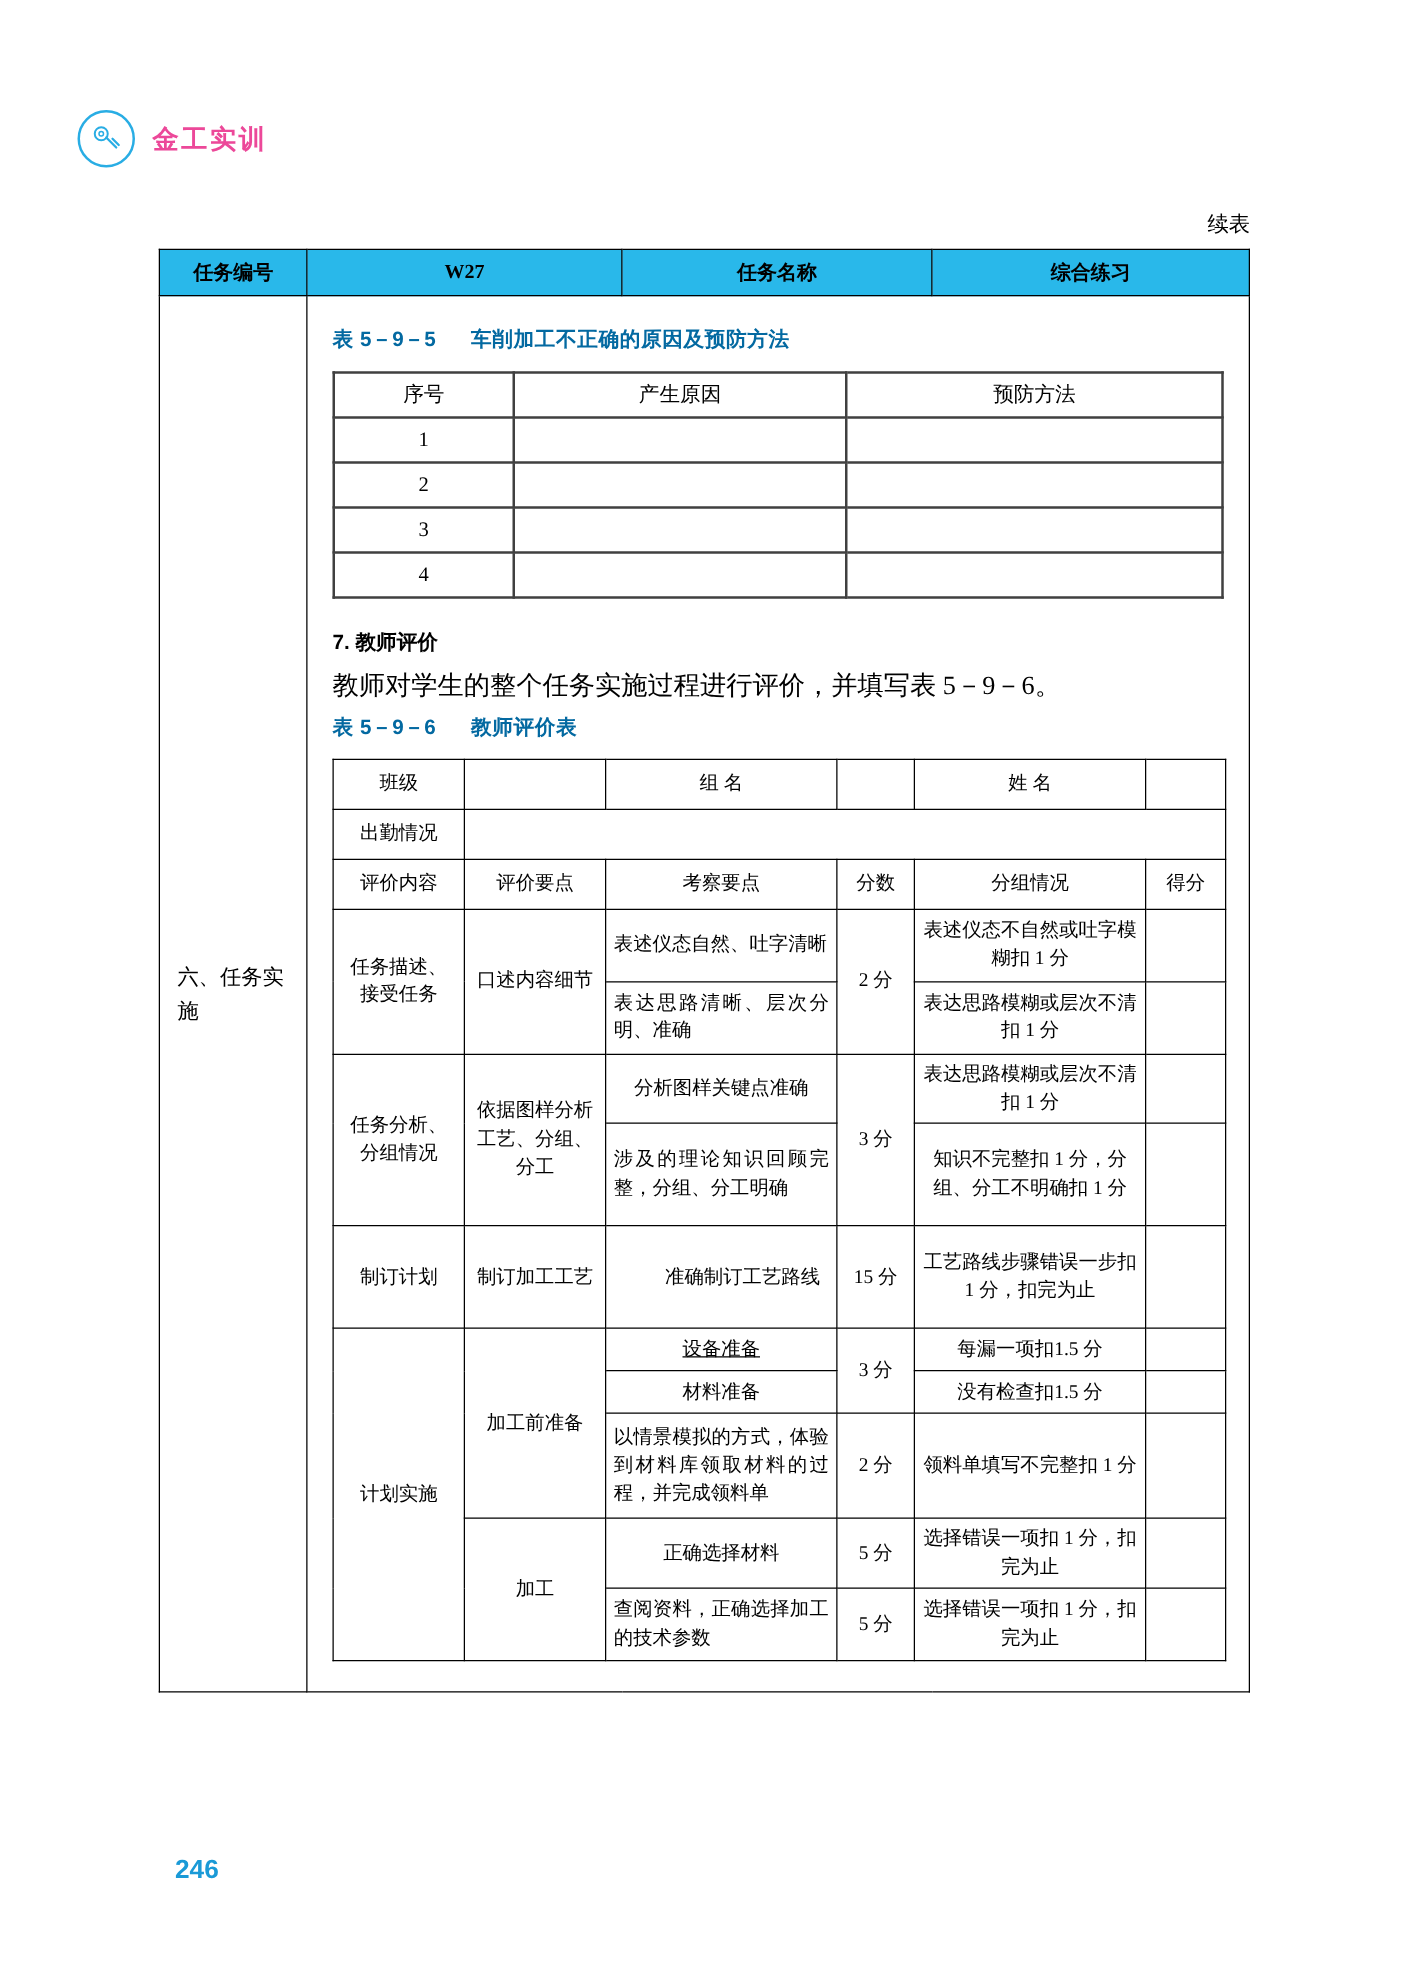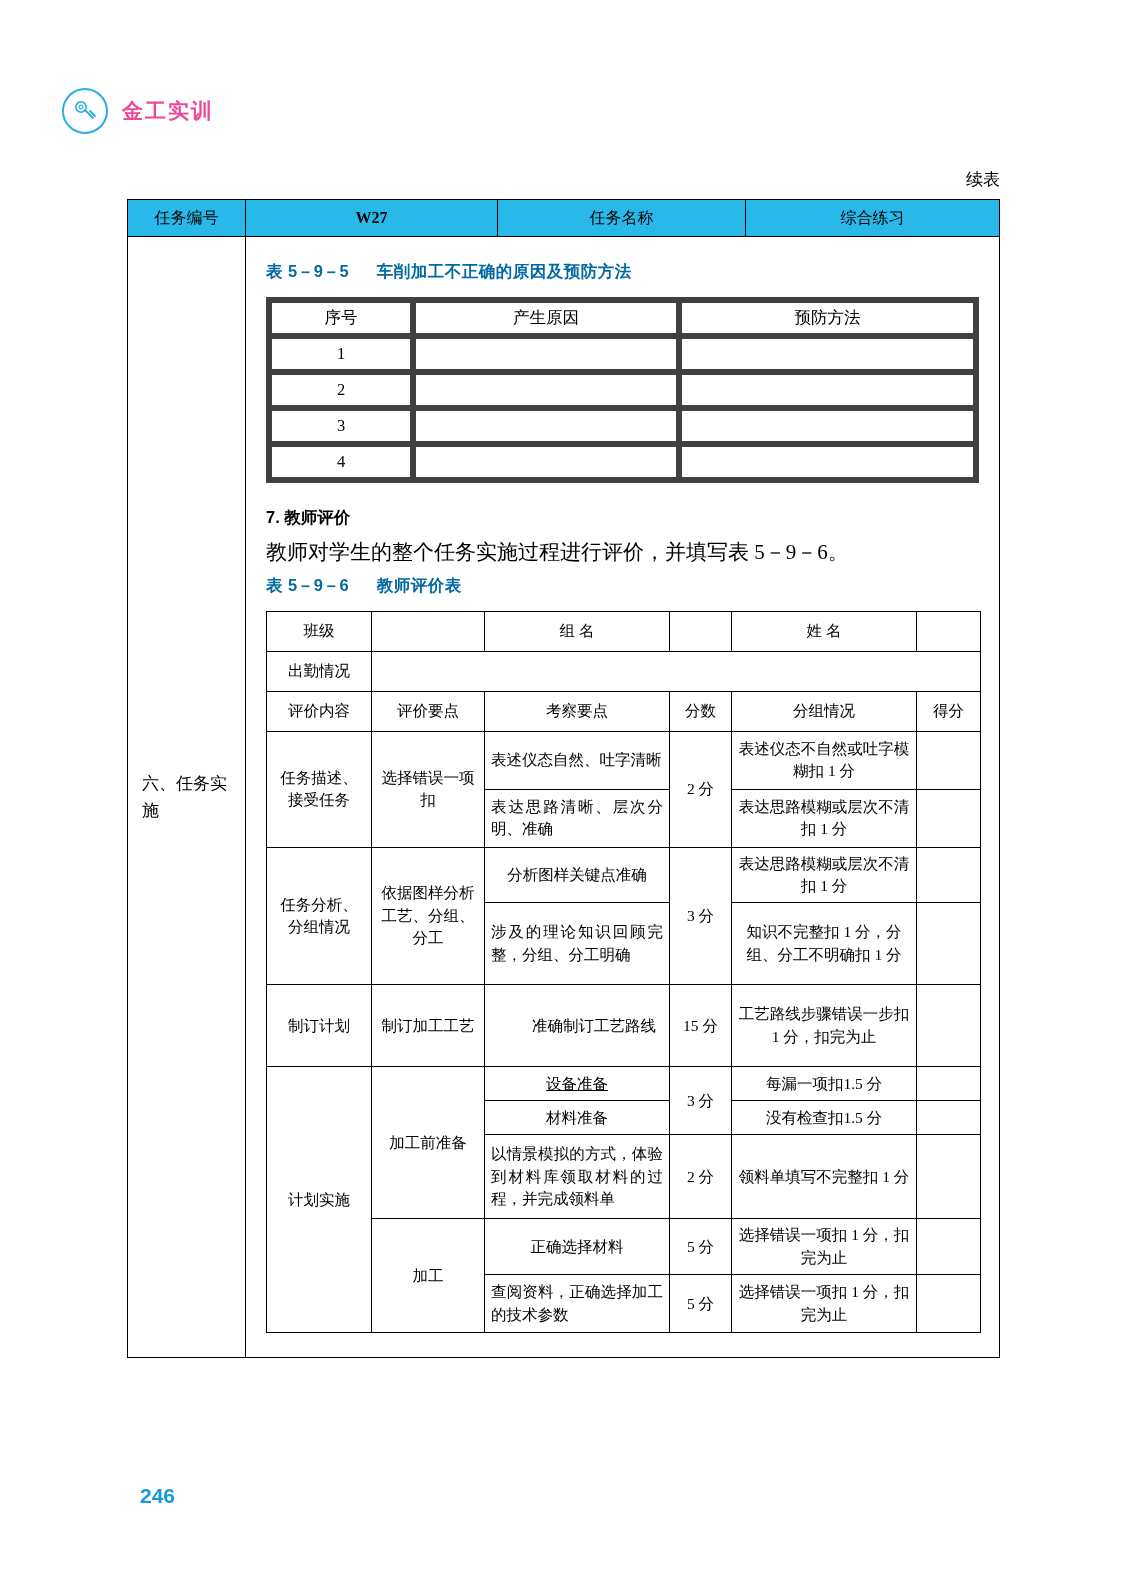"任务编号" .hdr-row td { font-weight: normal -> bold }
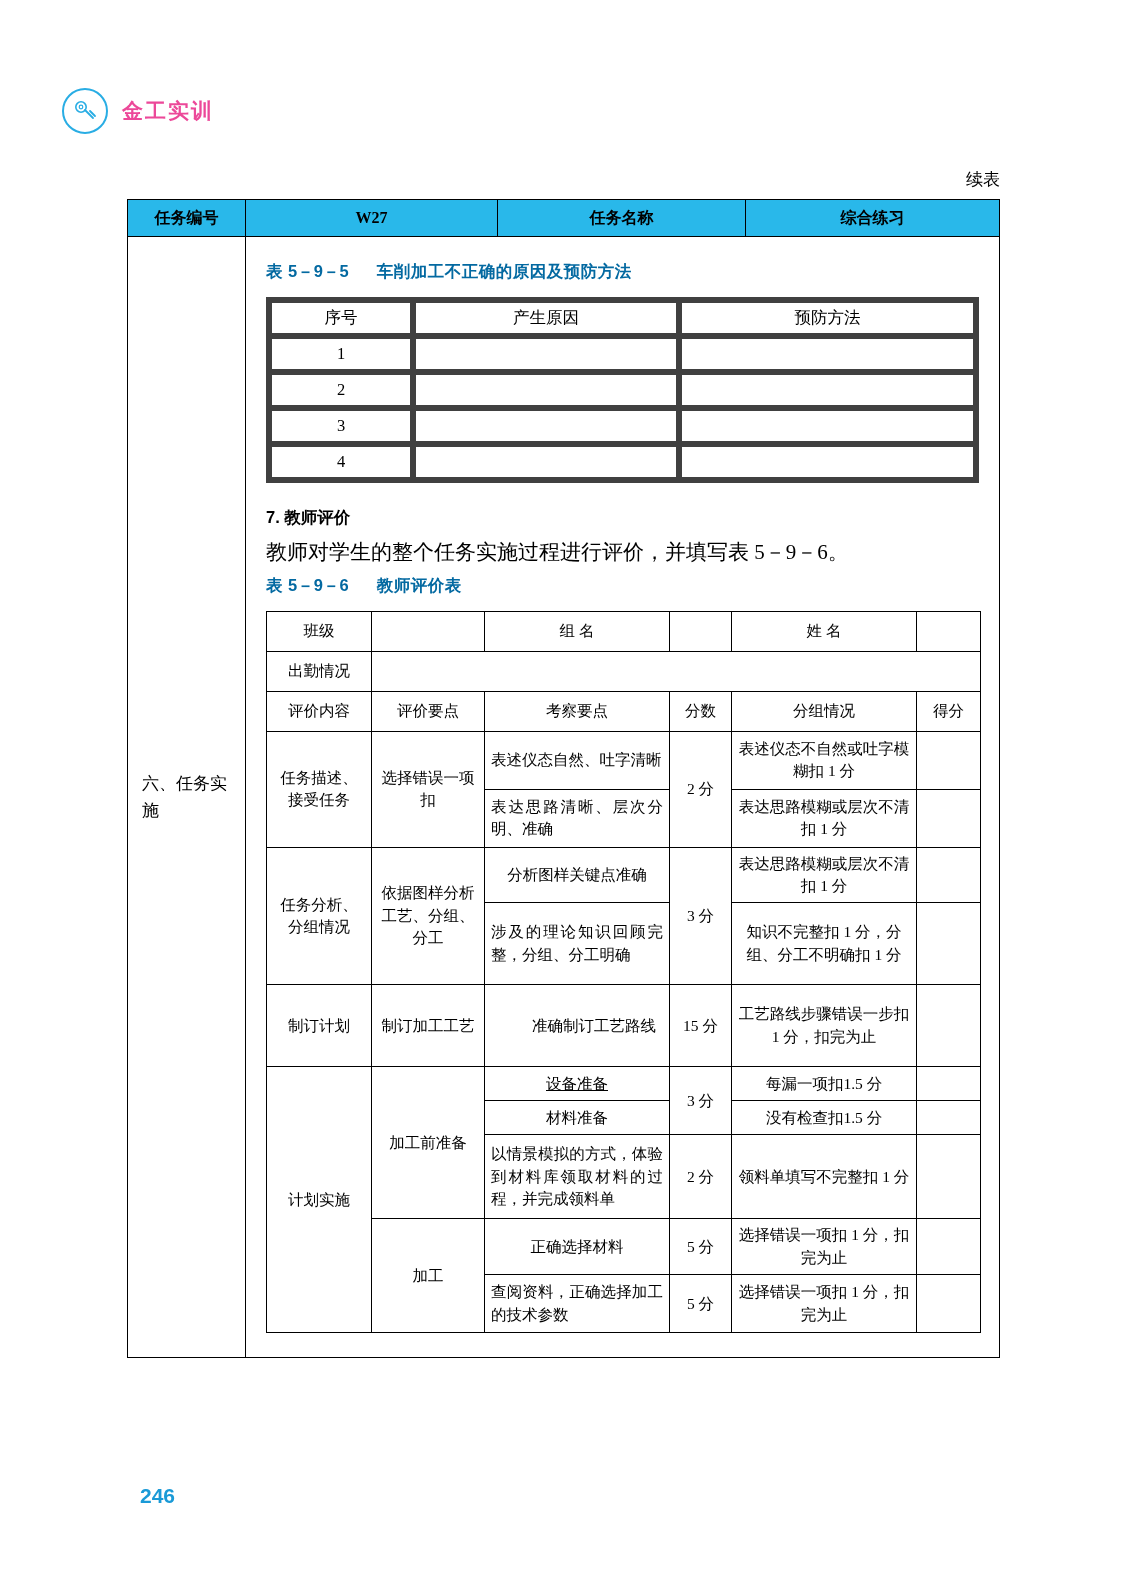"序号" table.inner td { border: 6px solid #404040 -> 2px solid #404040 }
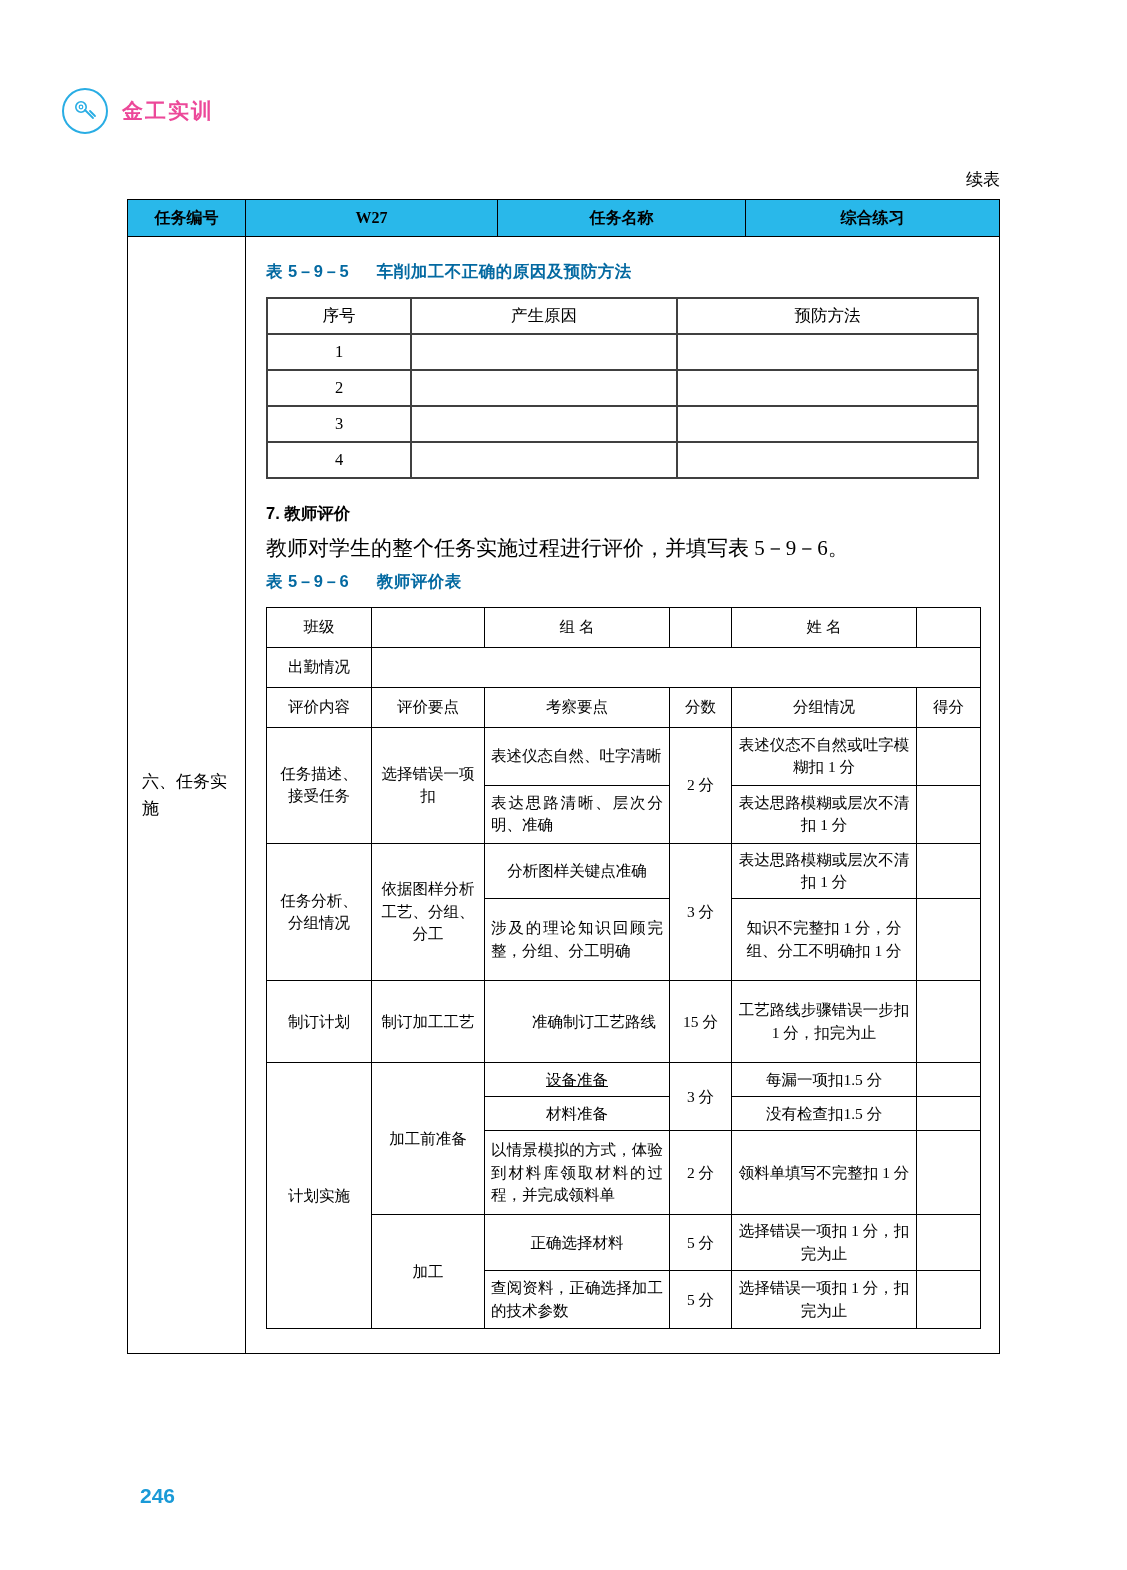"选择错误一项扣" td { text: 选择错误一项扣 -> 口述内容细节 }
